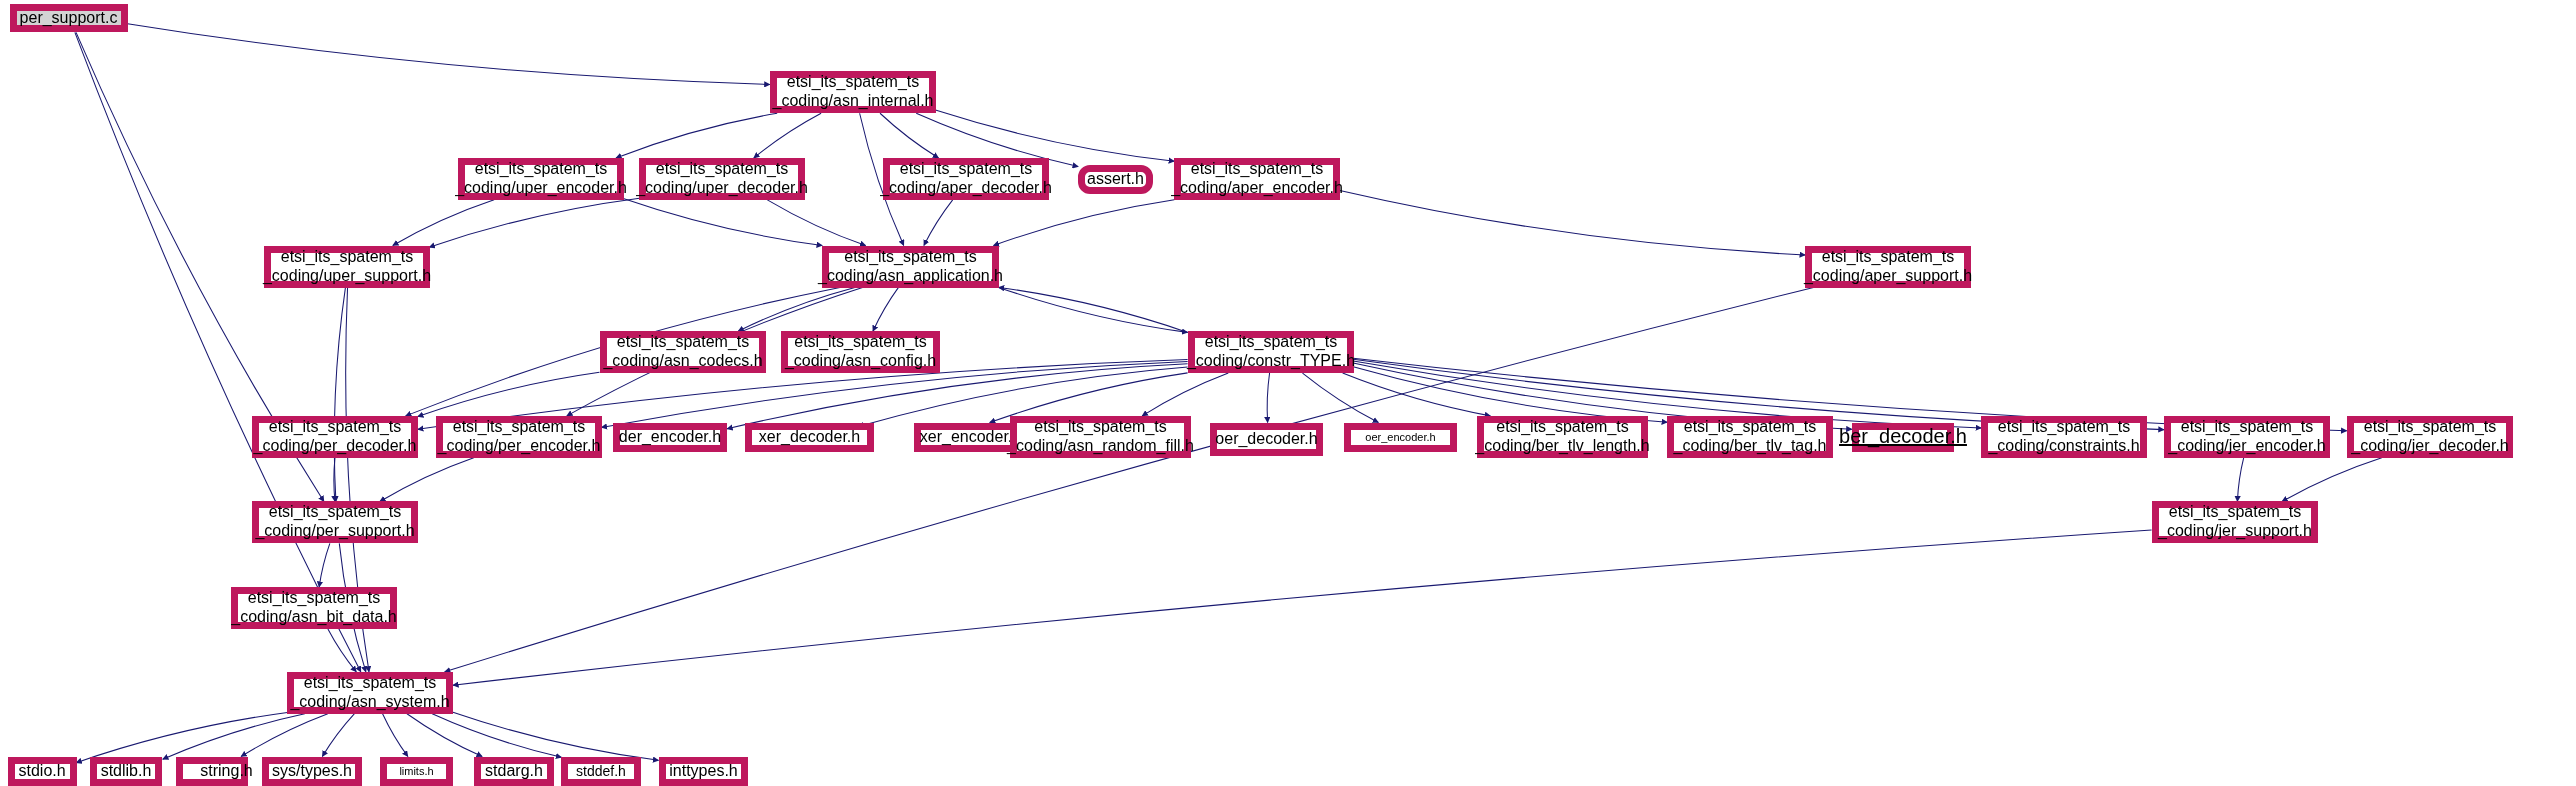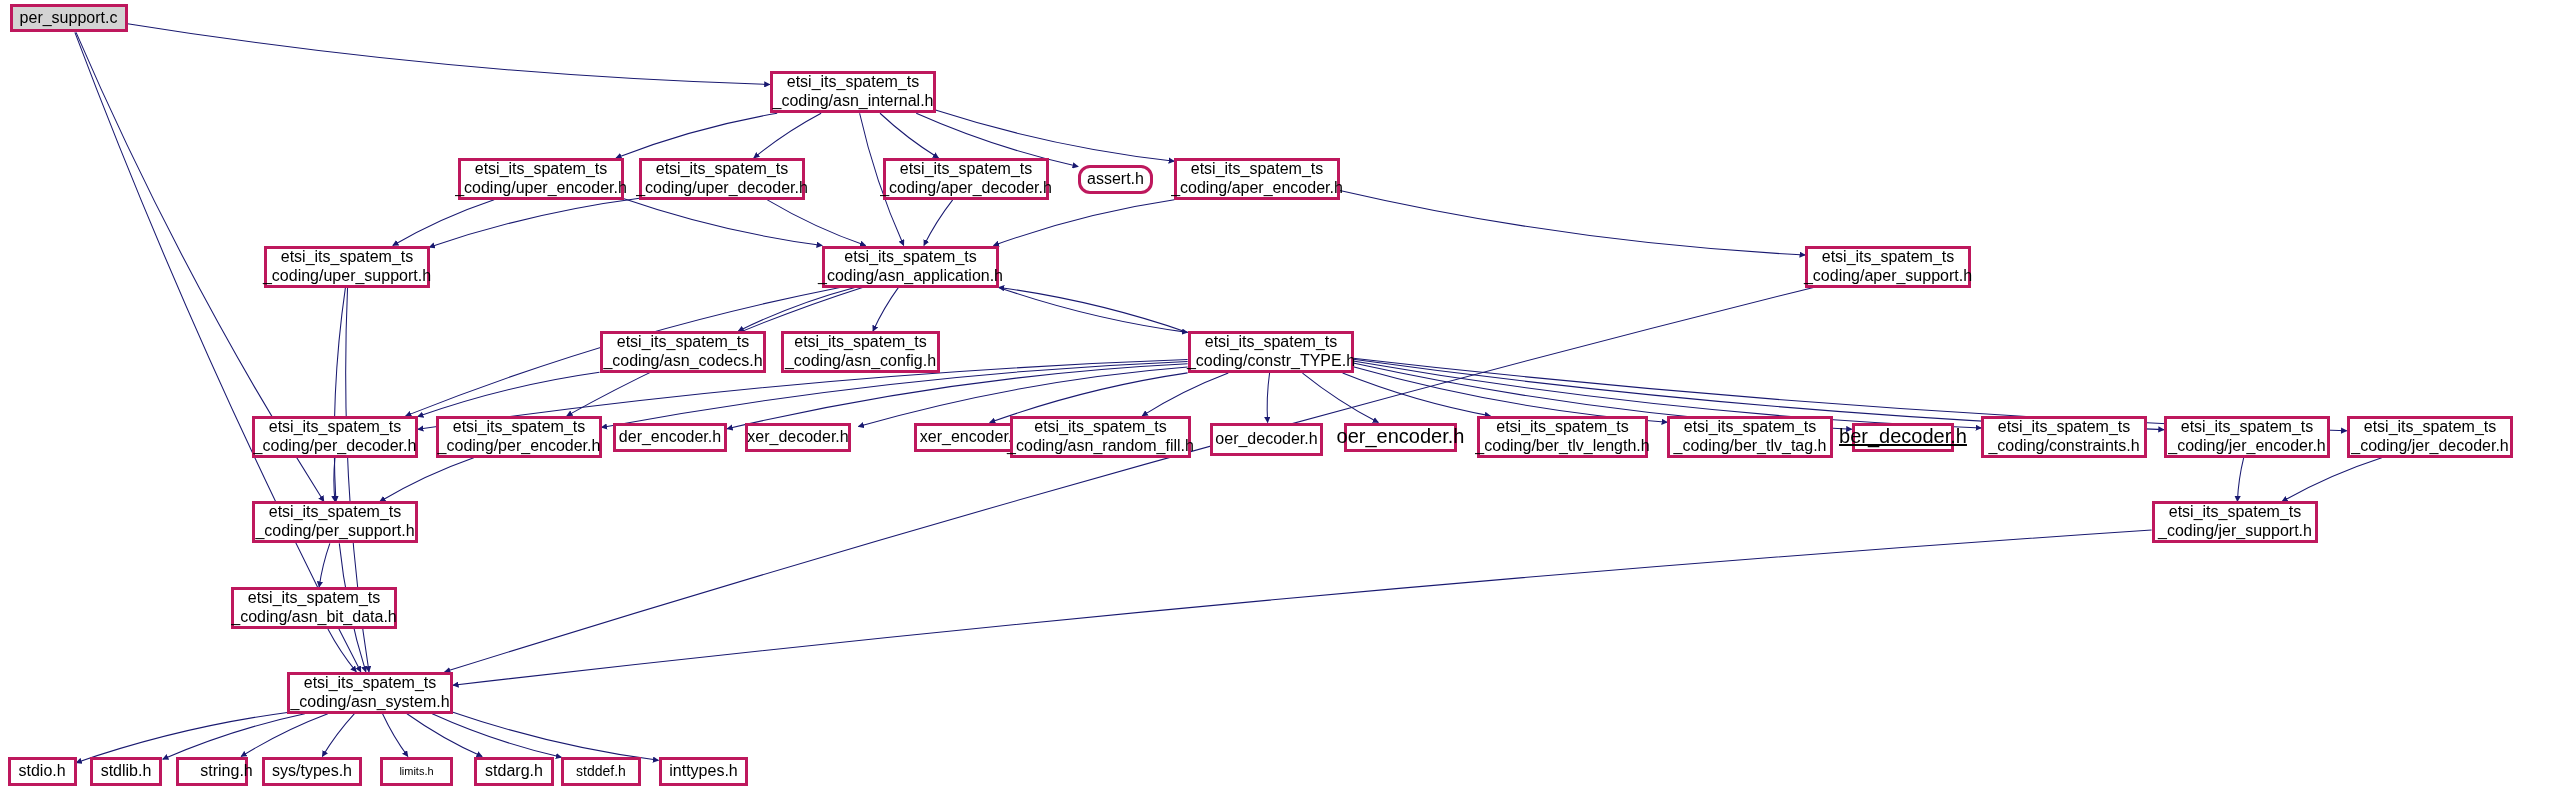"per_support.c" .node { border: 3px solid #be185d -> 7px solid #be185d }
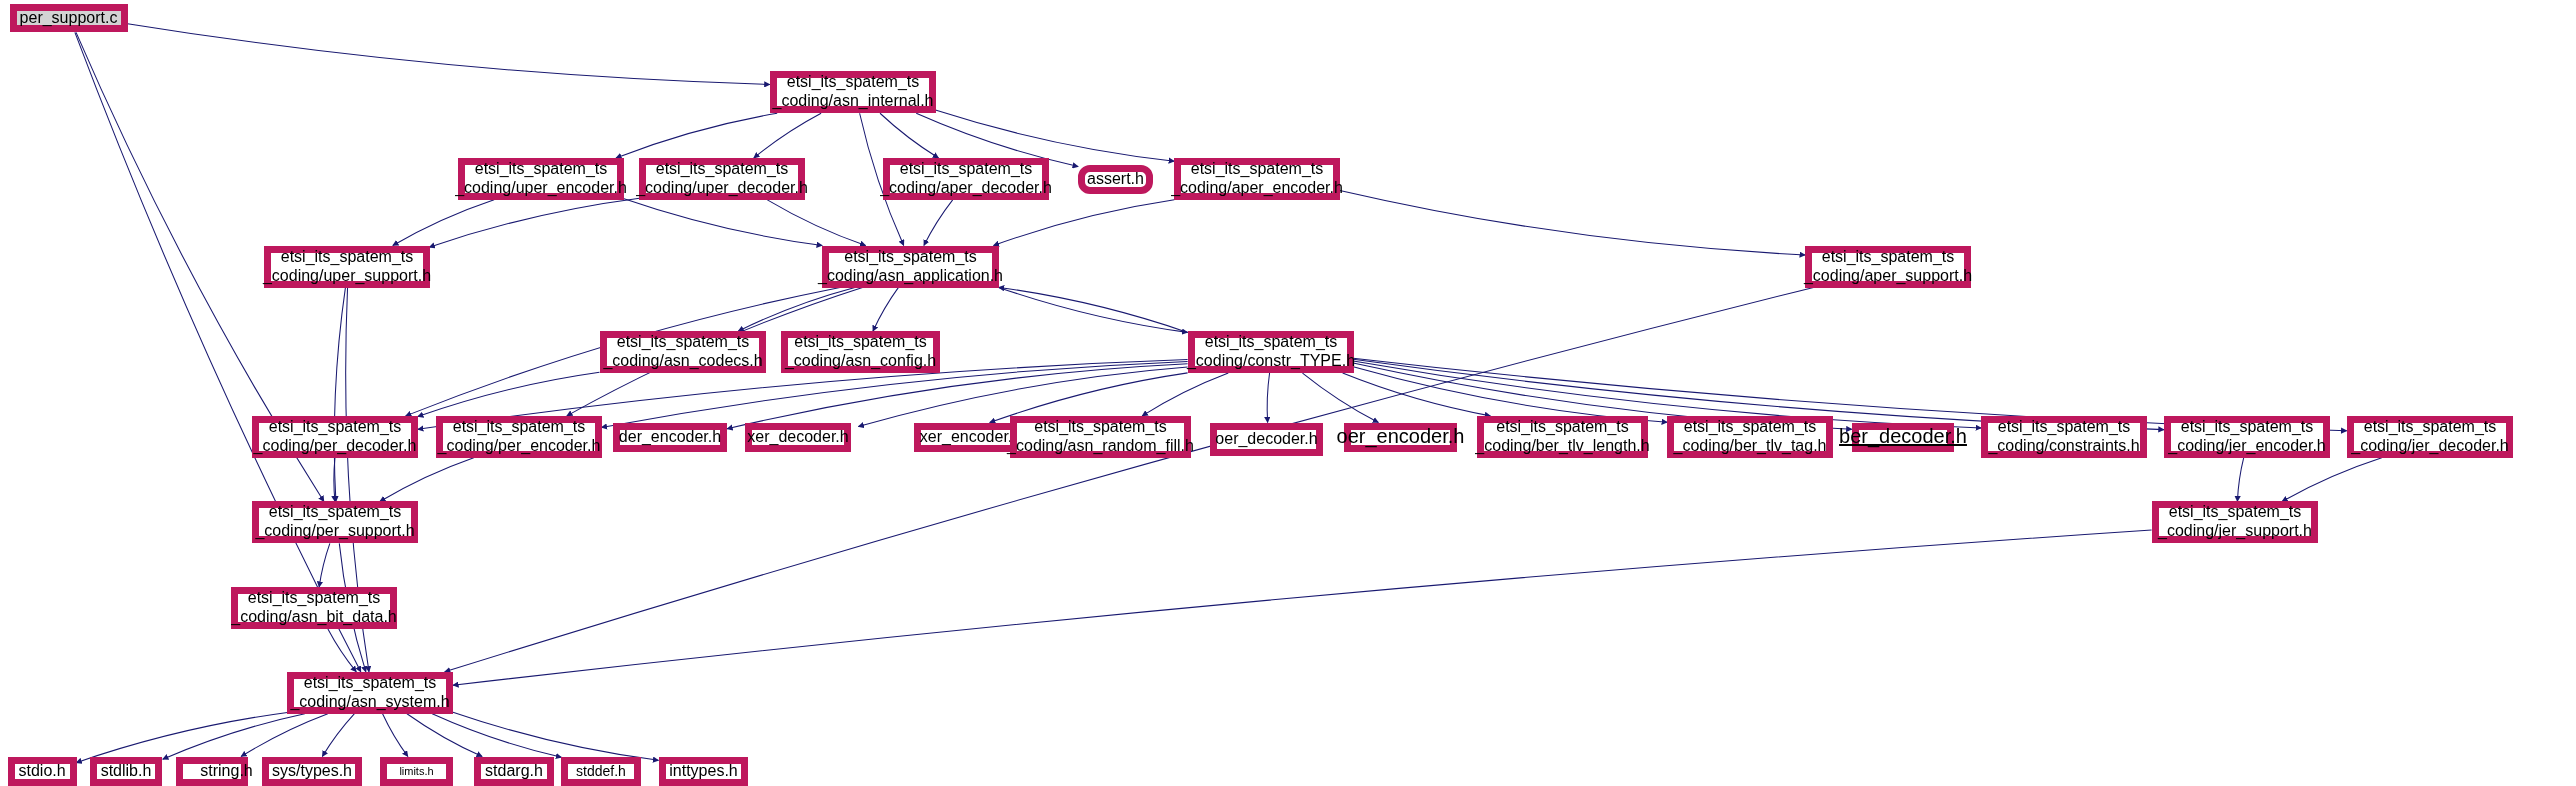"xer_decoder.h" div.node { width: 106px -> 129px }
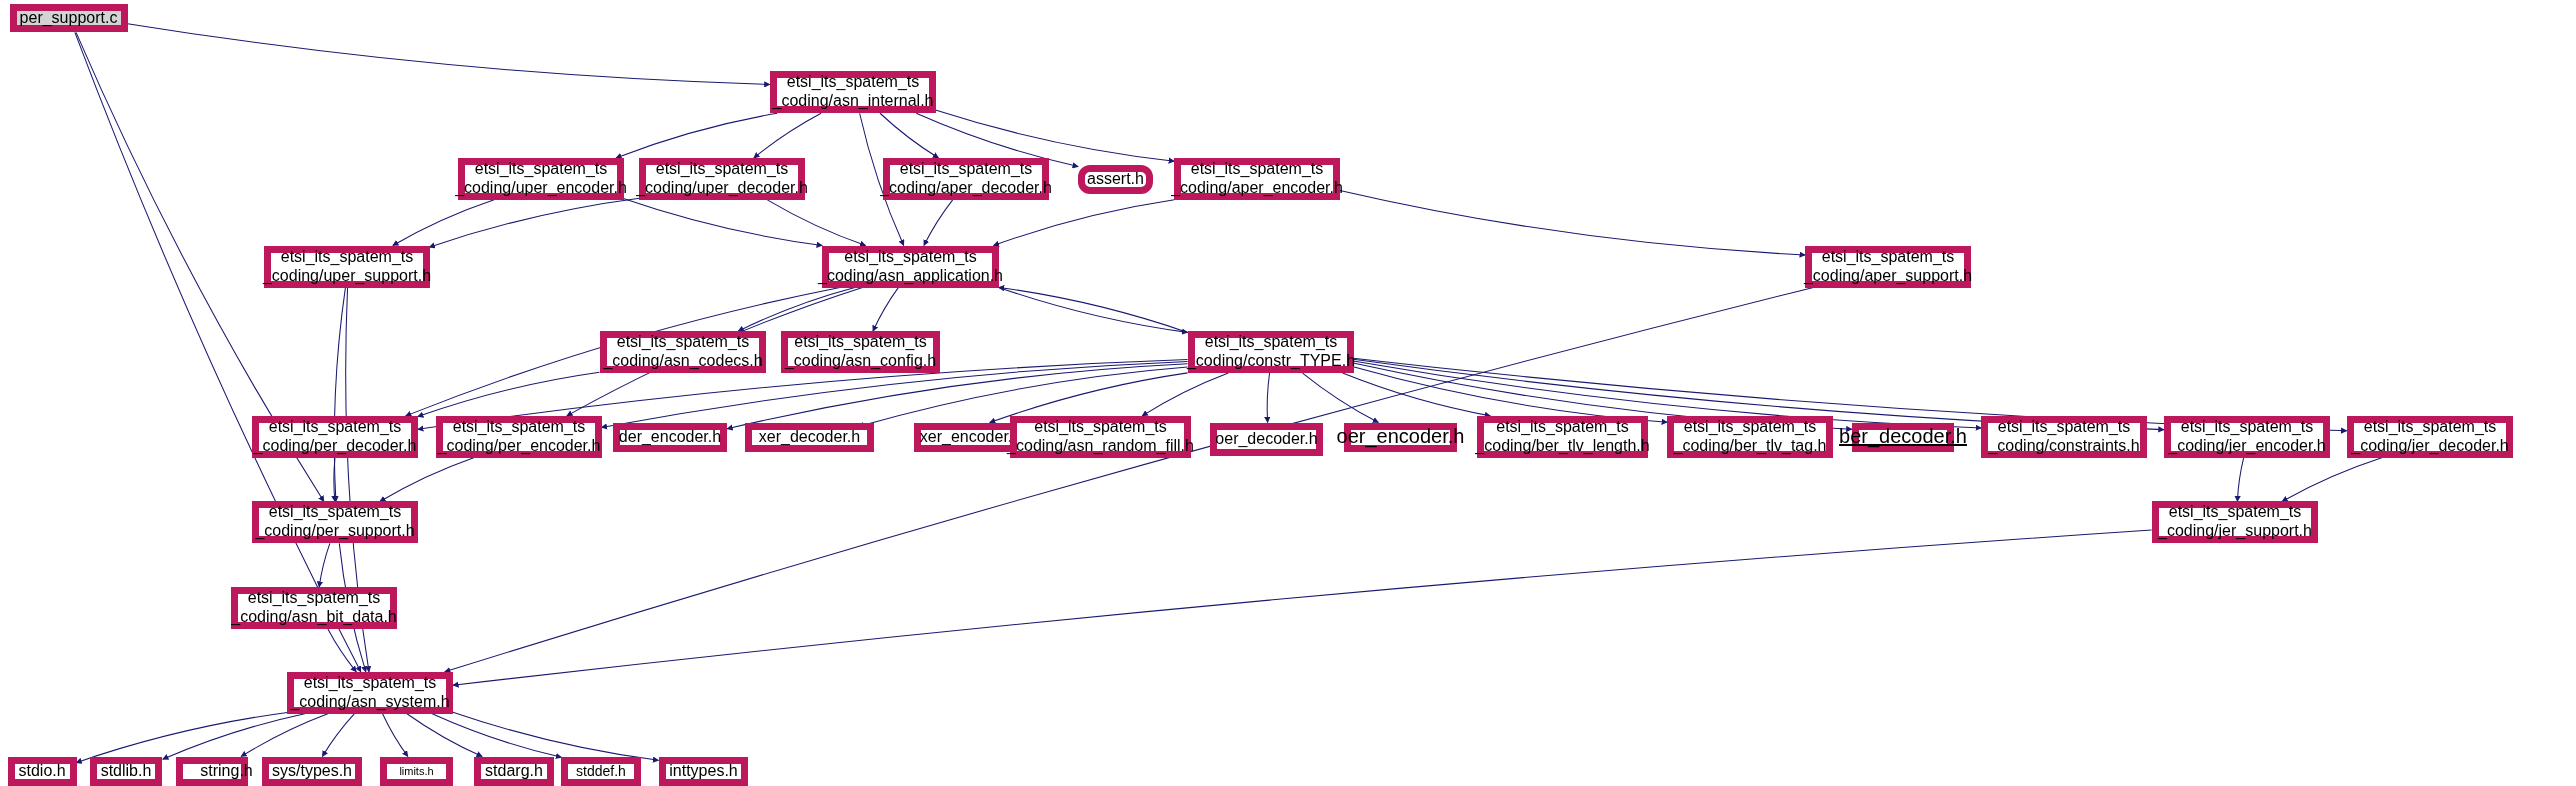"oer_encoder.h" div.node { font-size: 20px -> 11px }
